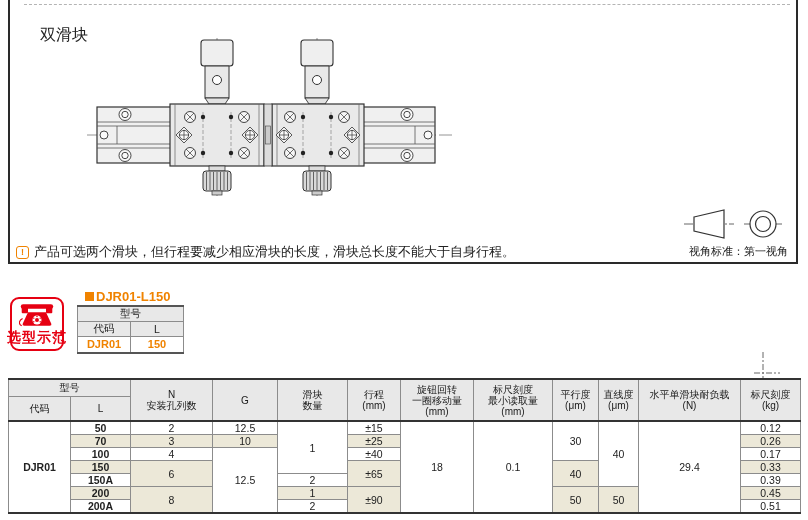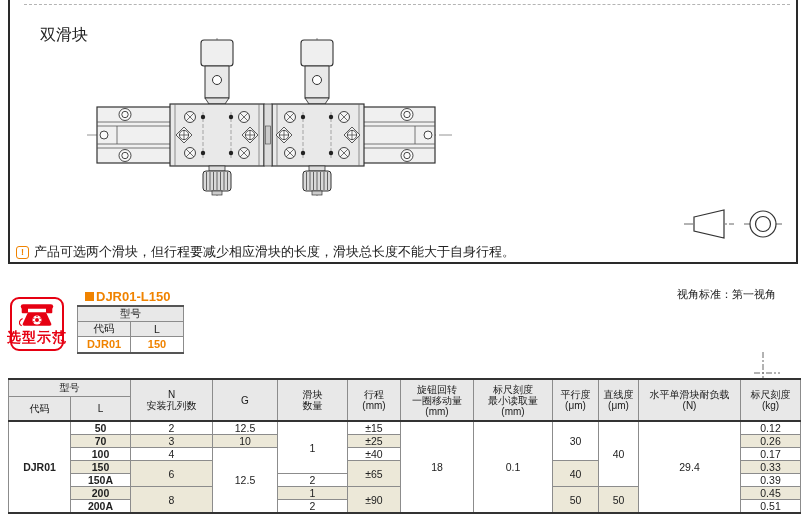"视角标准：第一视角" .view-label { margin-top: 43px -> none; right: 20px -> 8px }
